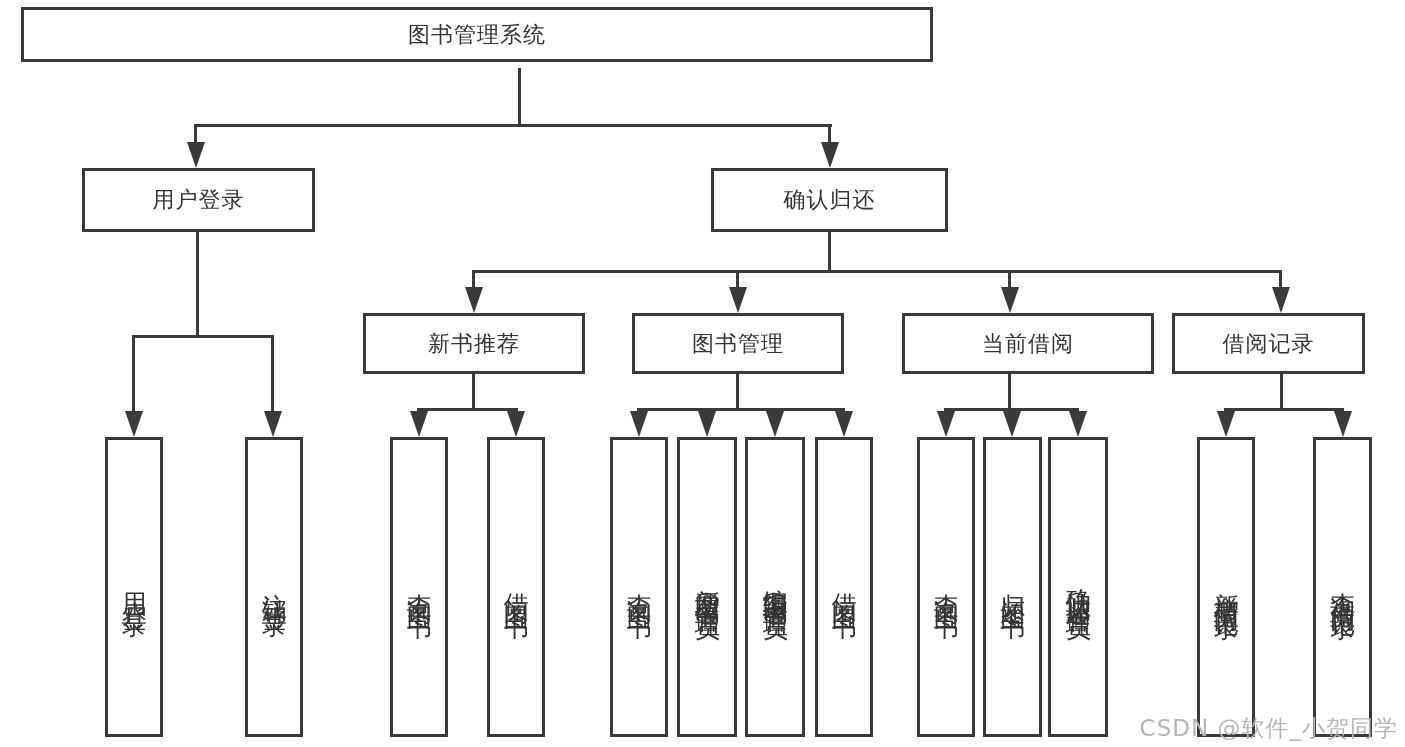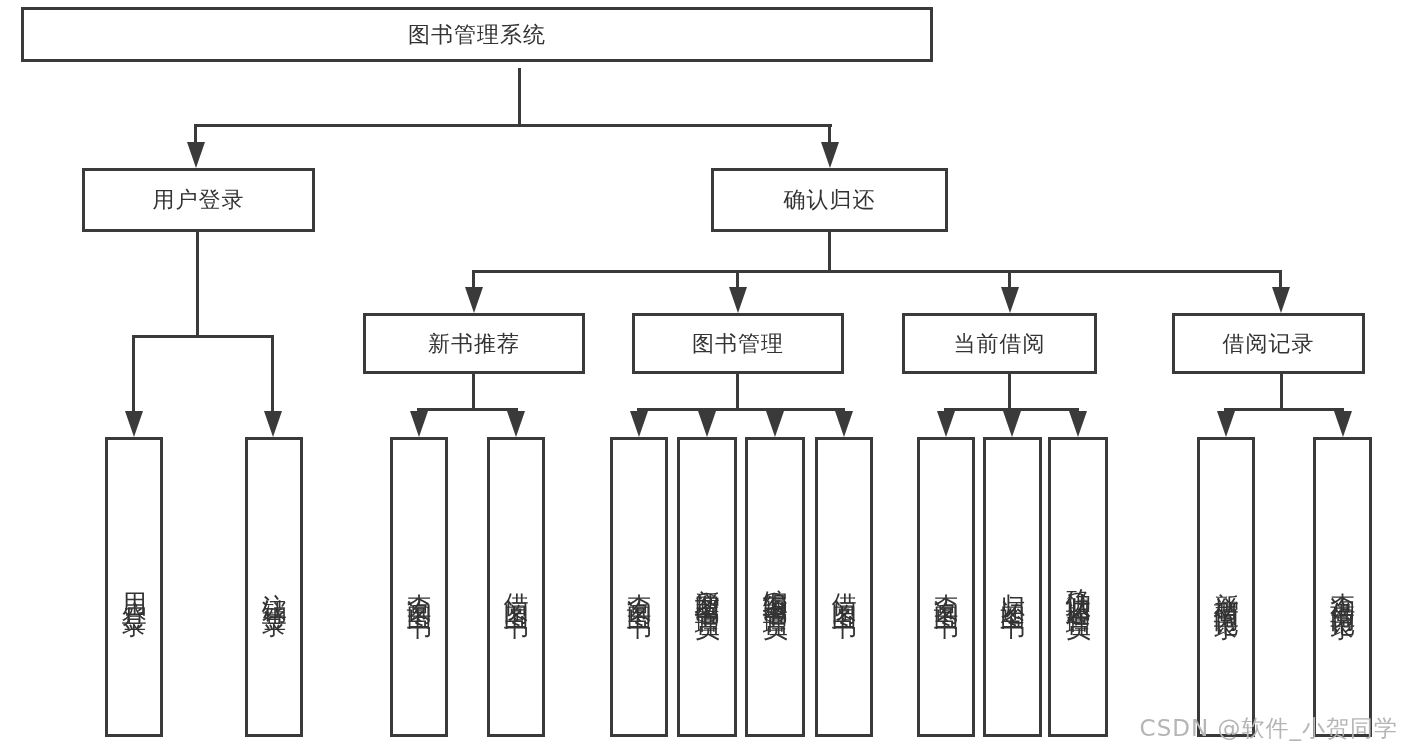"当前借阅" div.box { width: 195px -> 252px }
